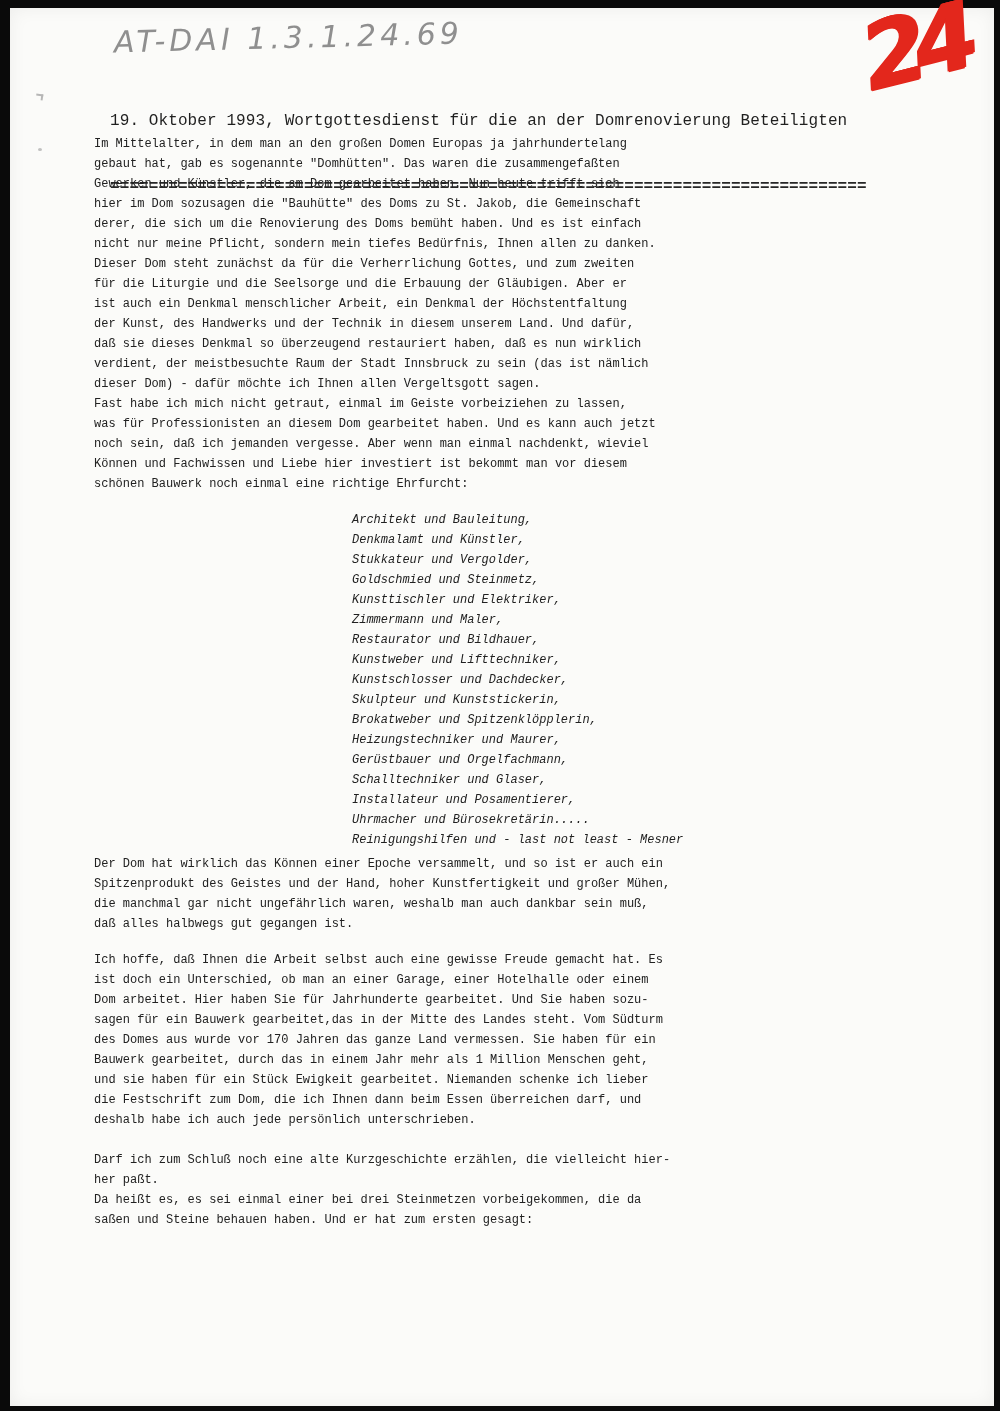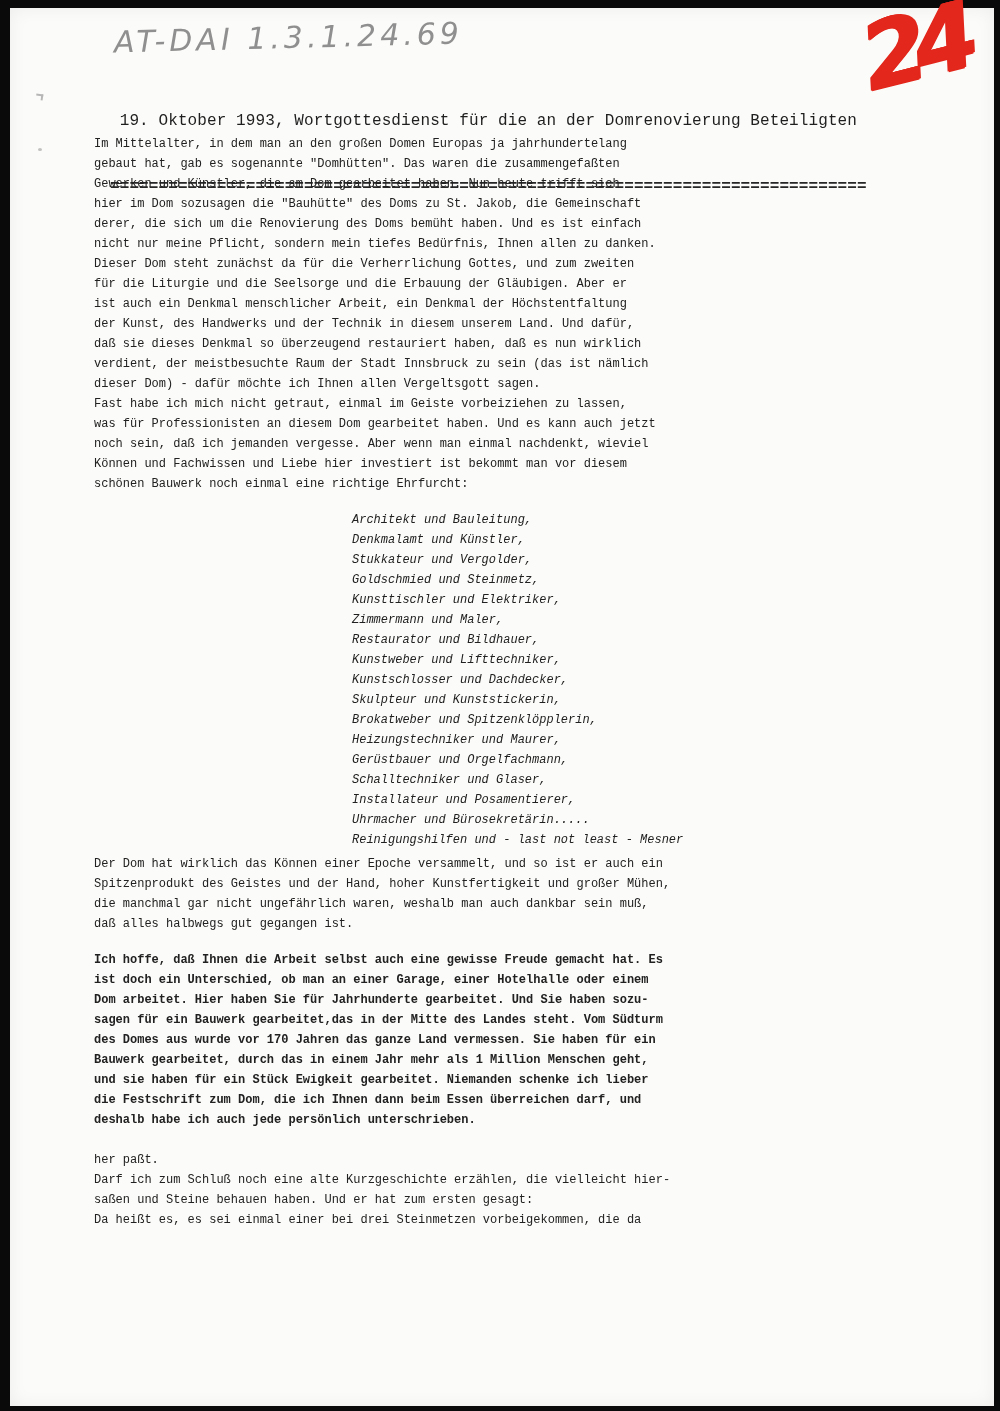"19. Oktober 1993, Wortgottesdienst für" .doc-title { text-align: center -> none }
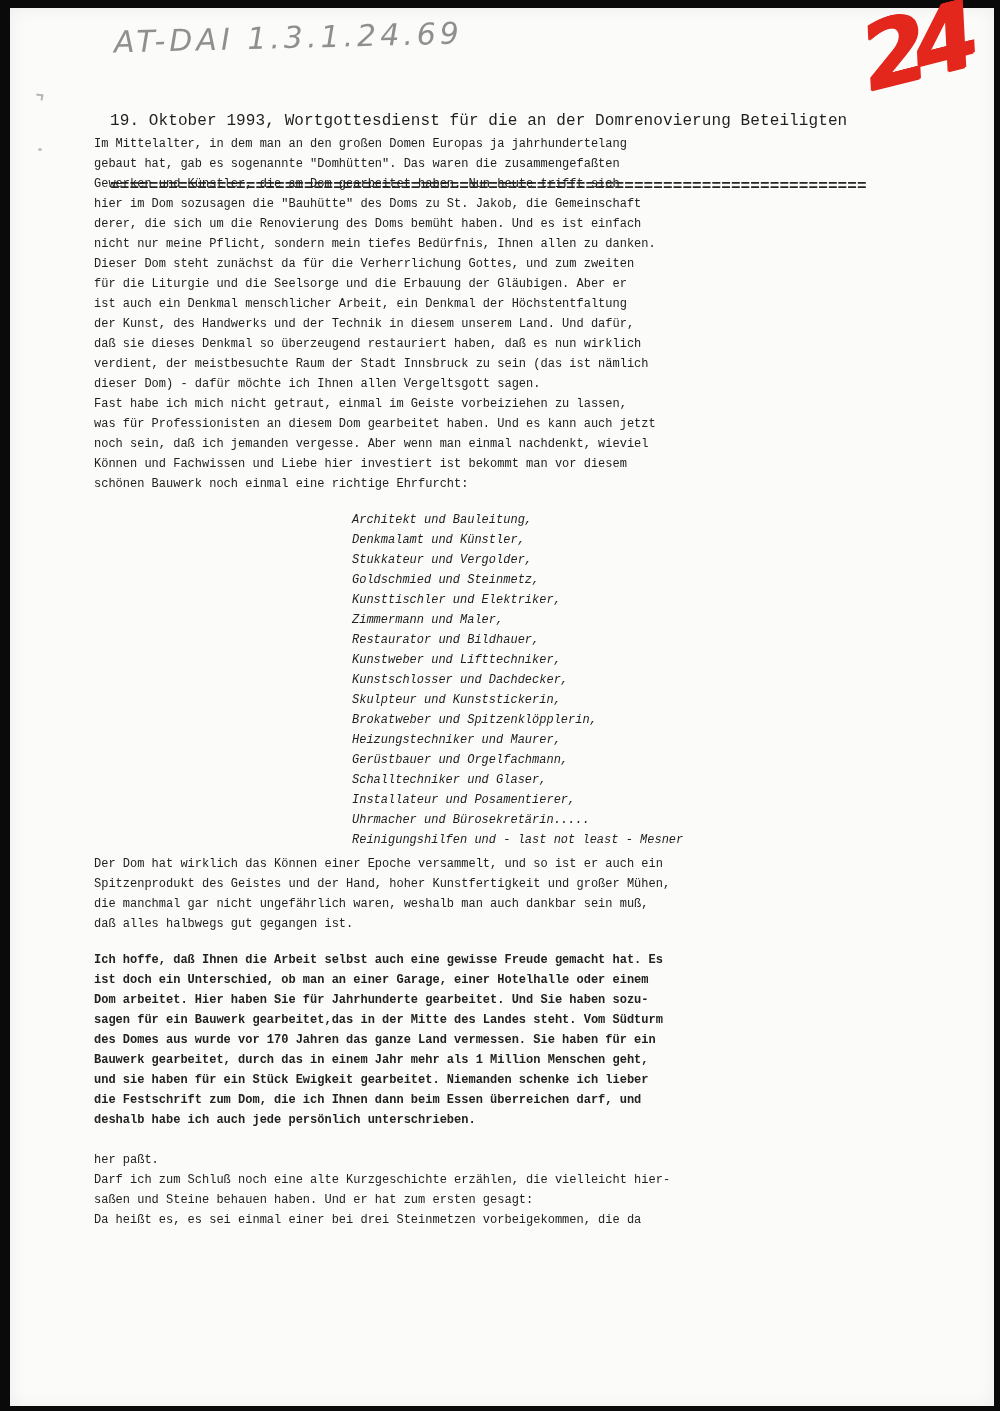"Ich hoffe, daß Ihnen die" .para-hope { font-weight: bold -> none }
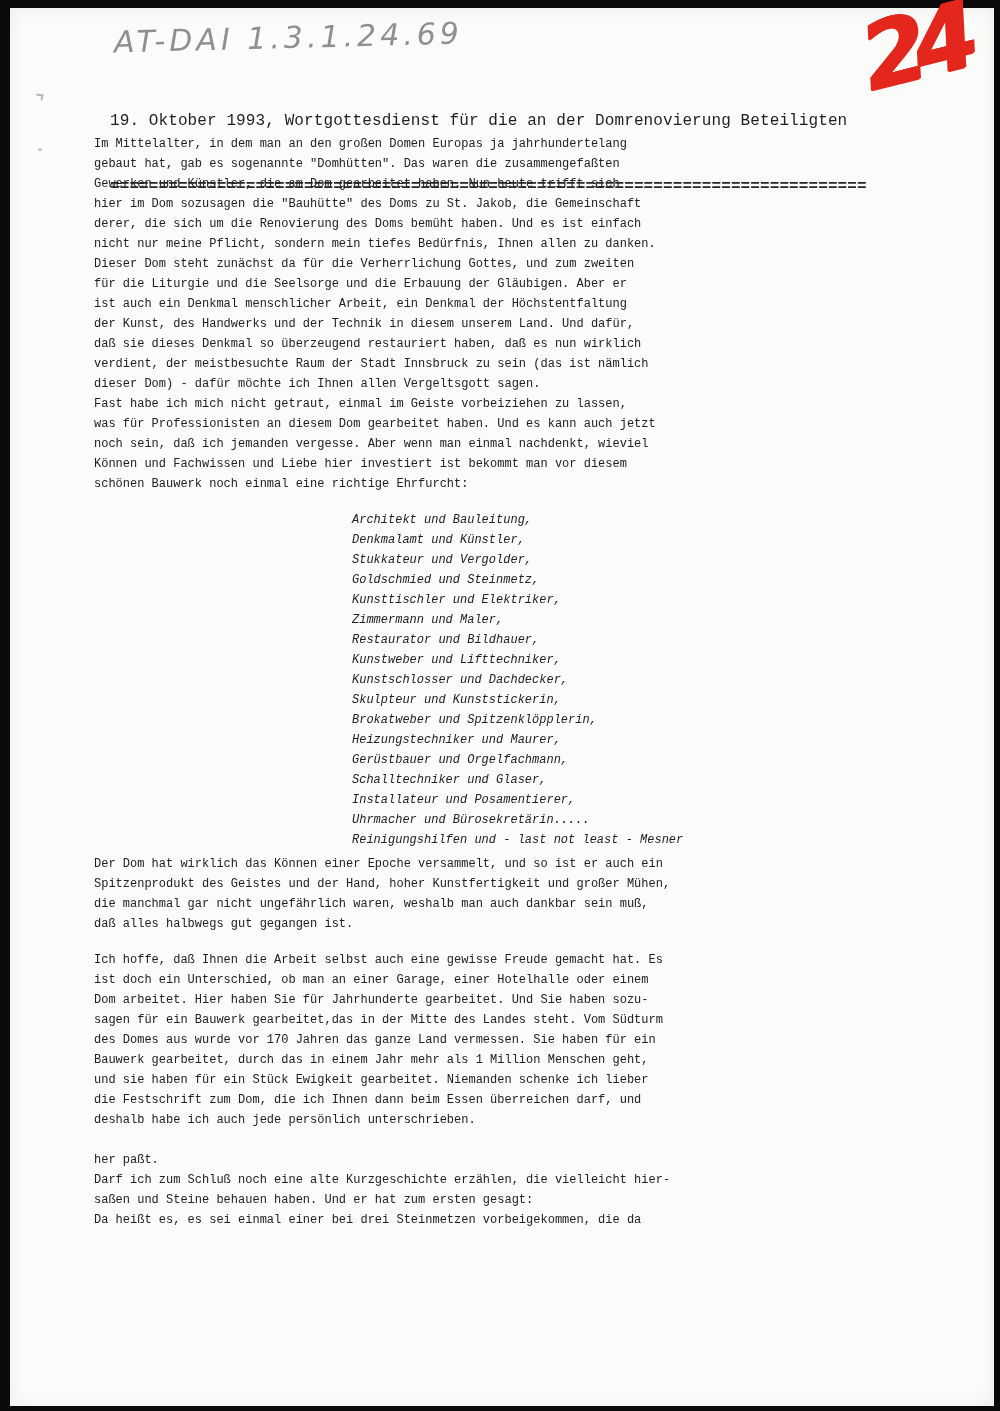"her paßt." div.line { order: before "Darf ich zum Schluß noch" -> after "Darf ich zum Schluß noch" }
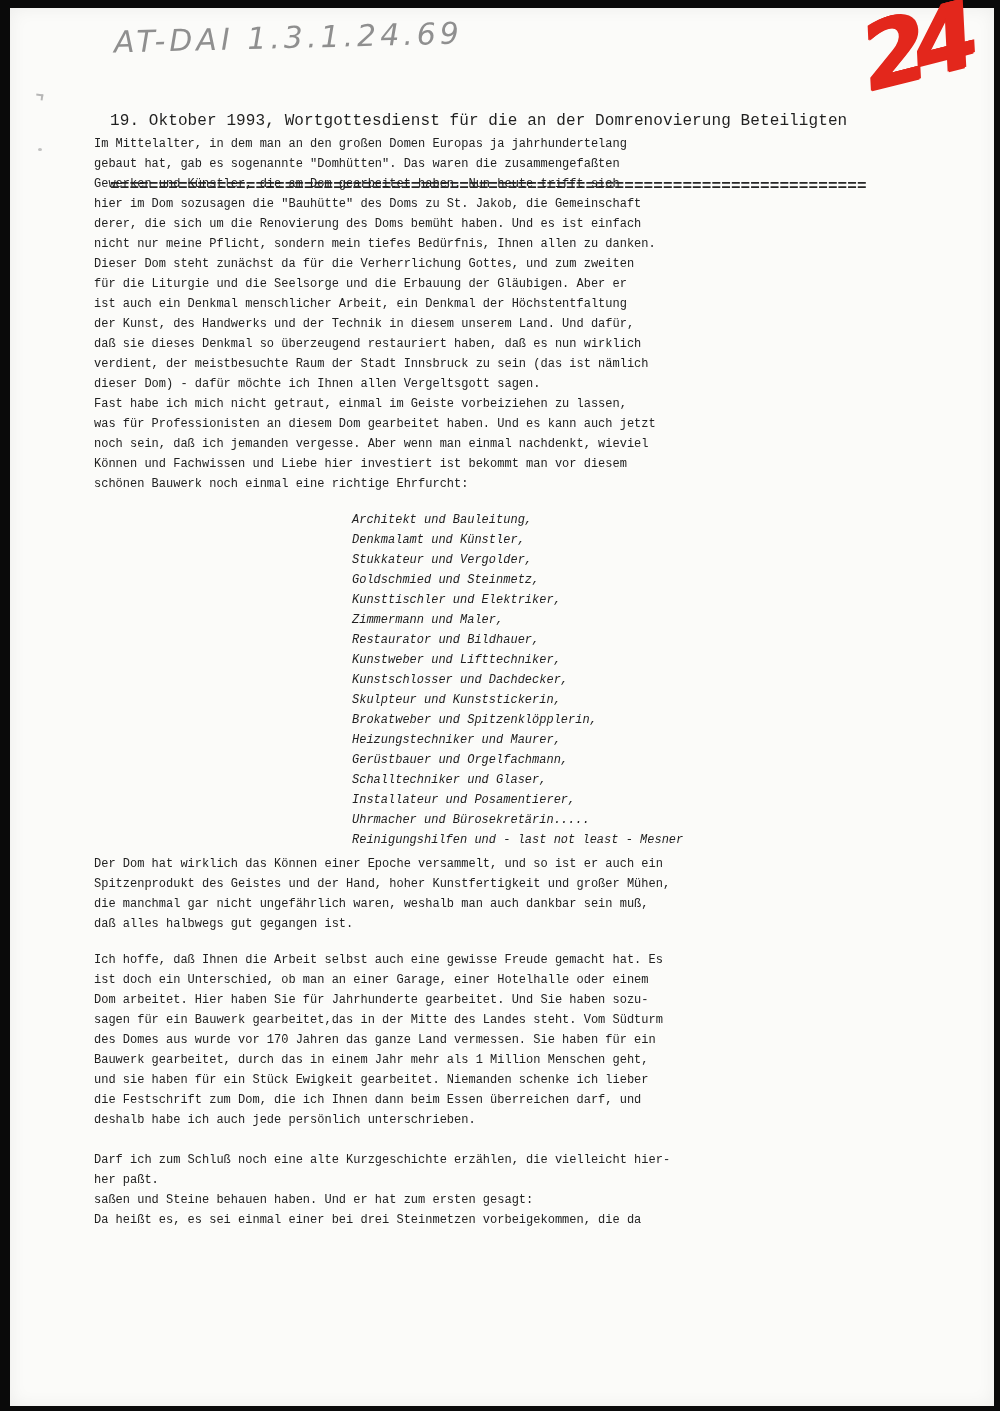"saßen und Steine behauen haben." div.line { order: before "Da heißt es, es sei" -> after "Da heißt es, es sei" }
